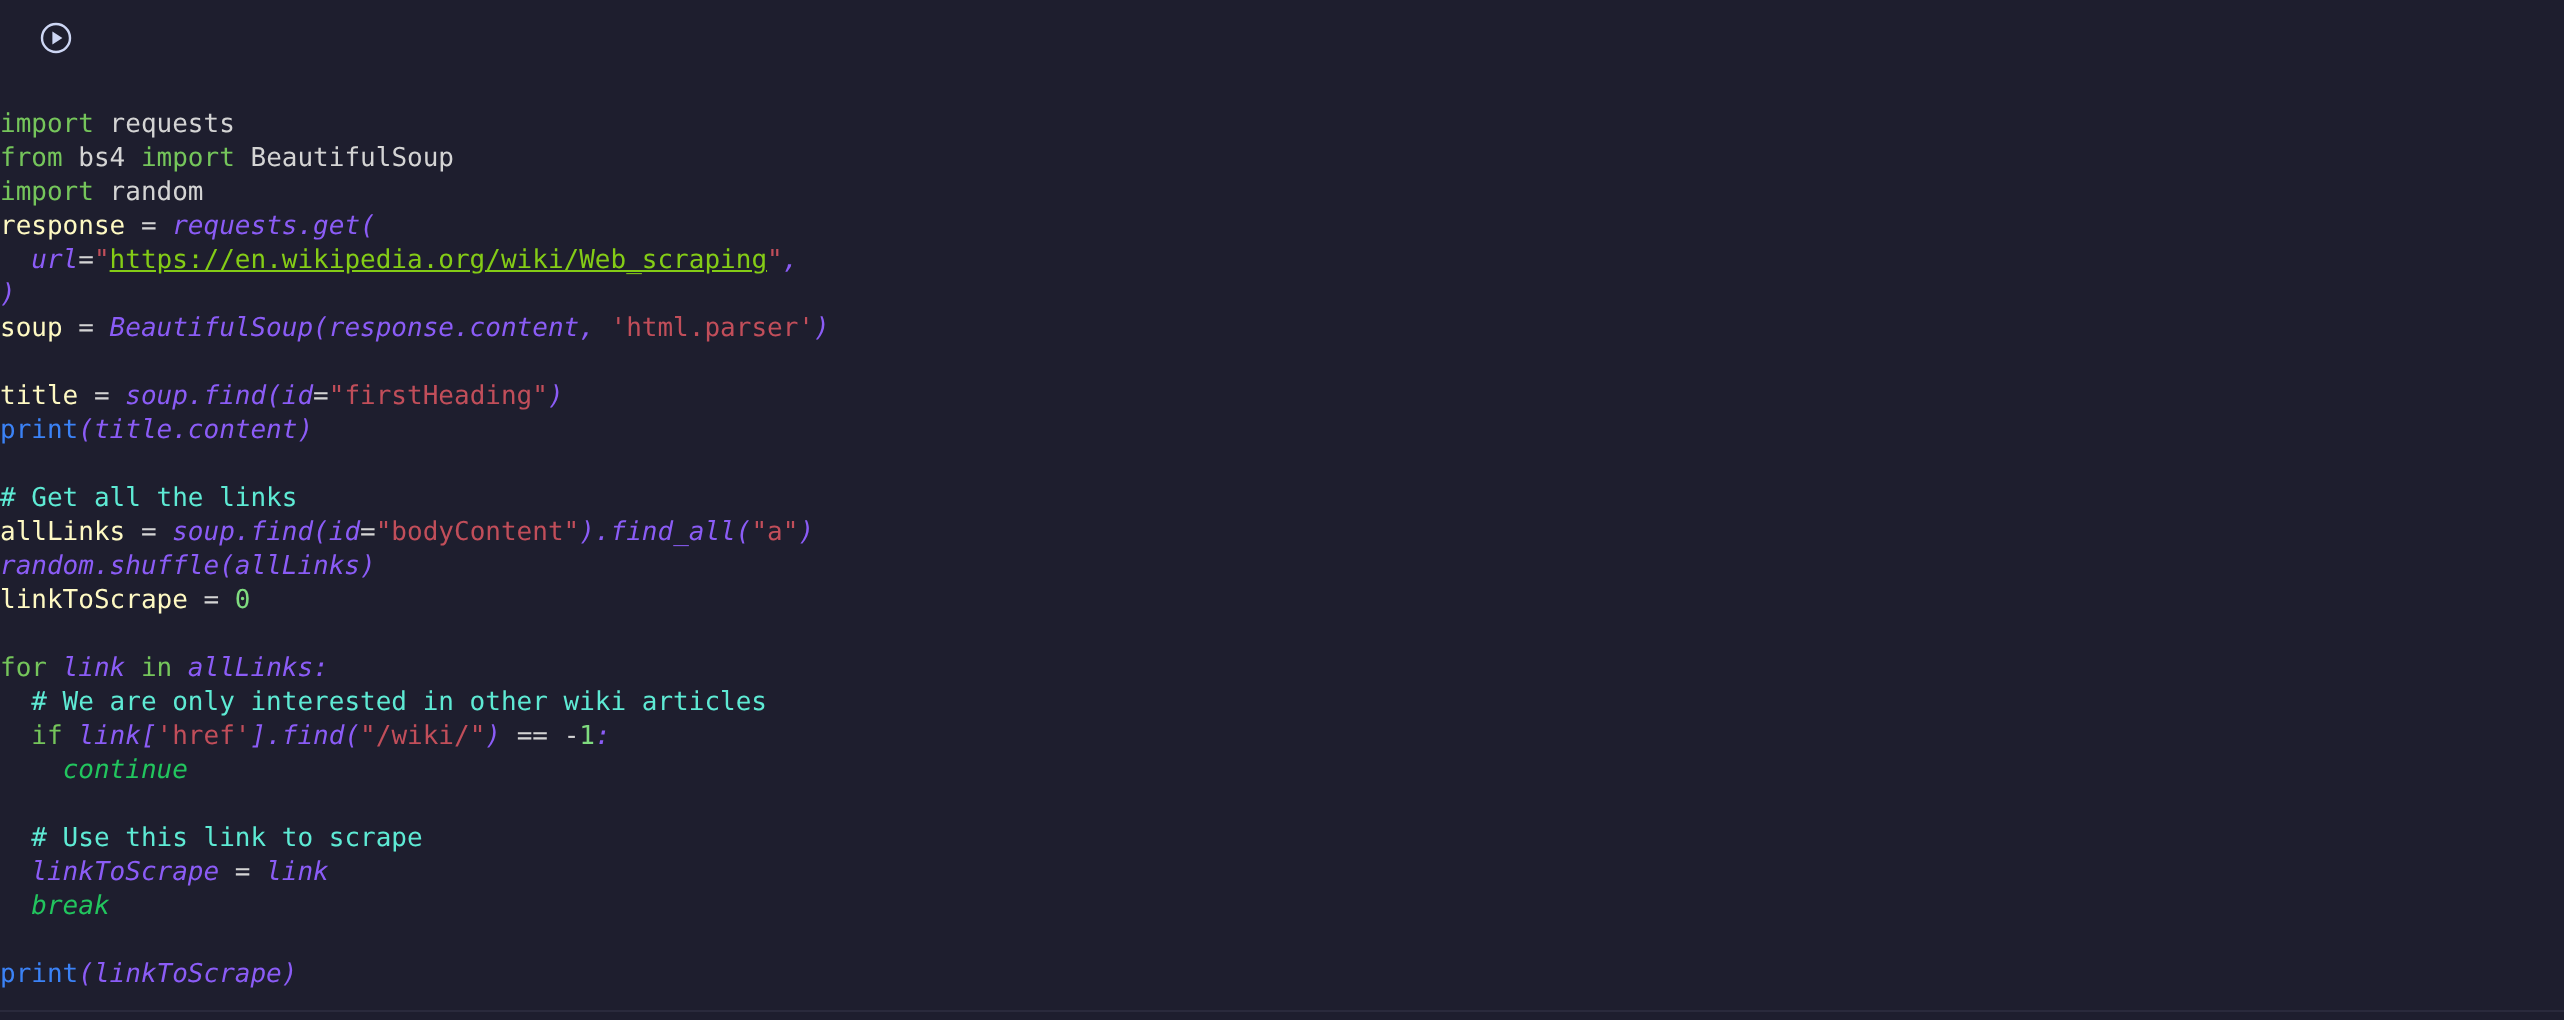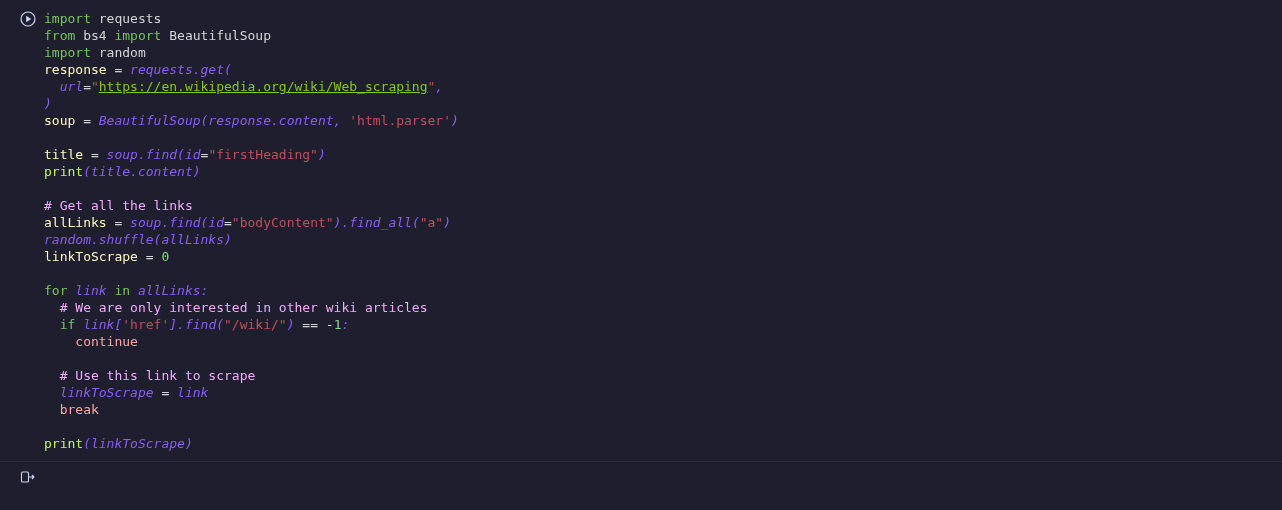"import requests" .cell { flex-direction: none -> column }
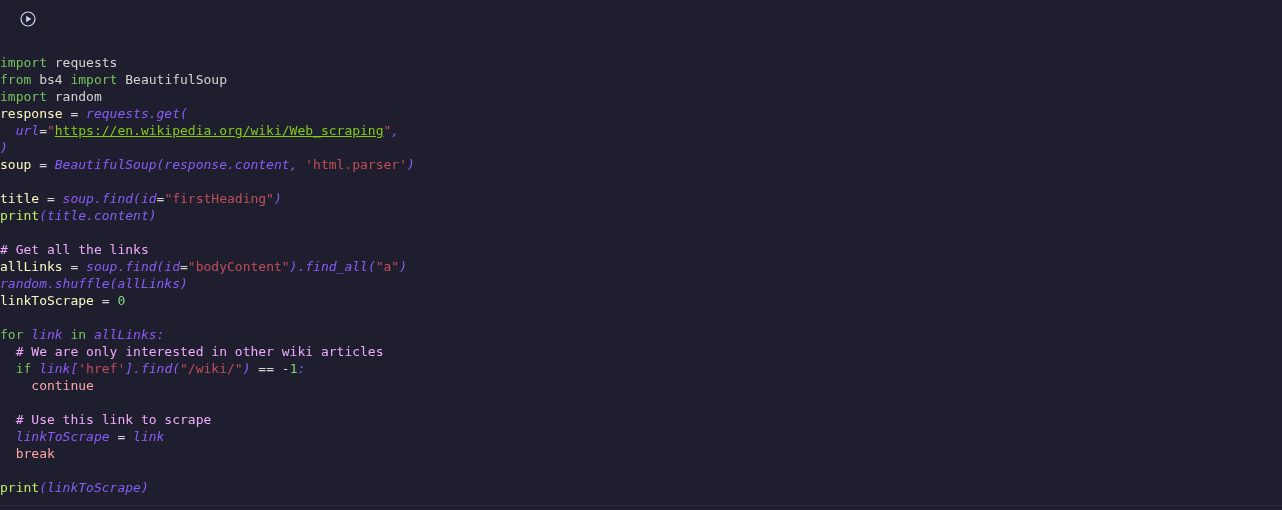"print" .tok-builtin { color: #bef264 -> #3b82f6 }
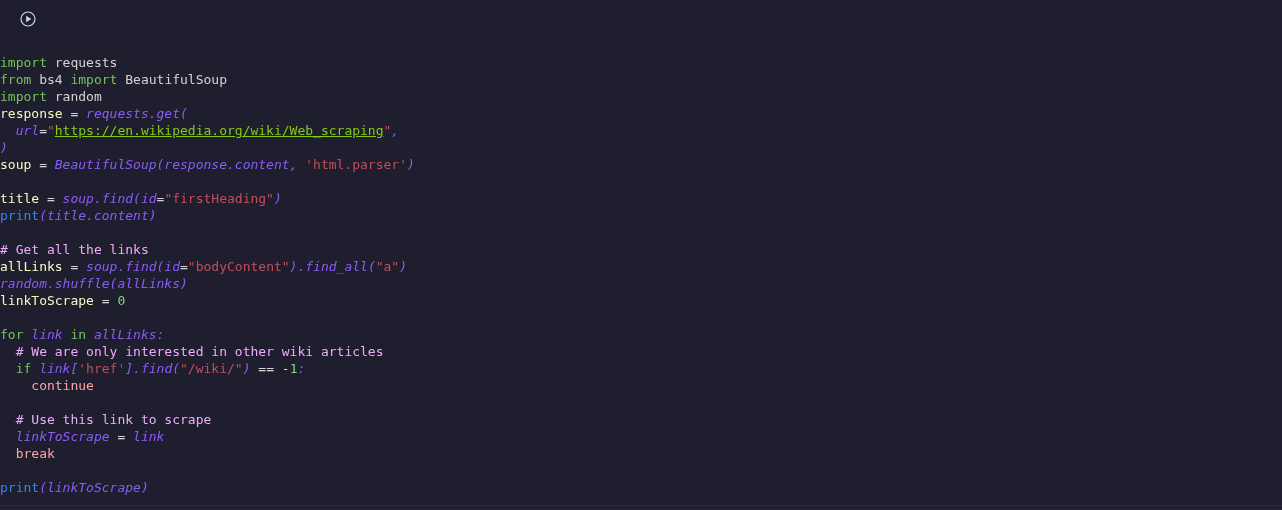"# Get all the links" .tok-comment { color: #f0abfc -> #5eead4 }
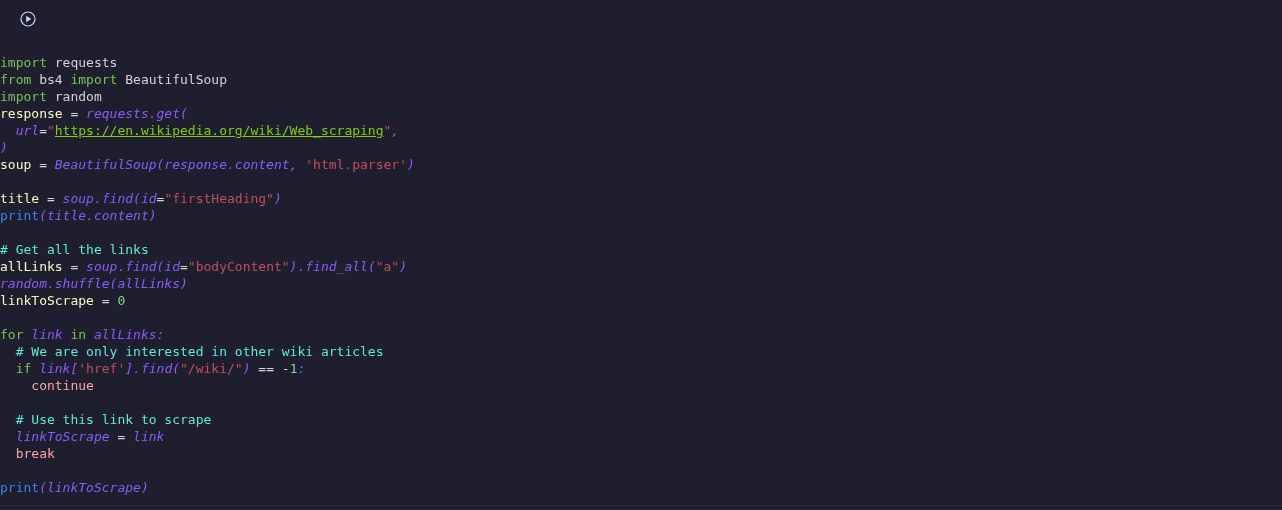"continue" .tok-flow { color: #fca5a5 -> #22c55e; font-style: none -> italic }
